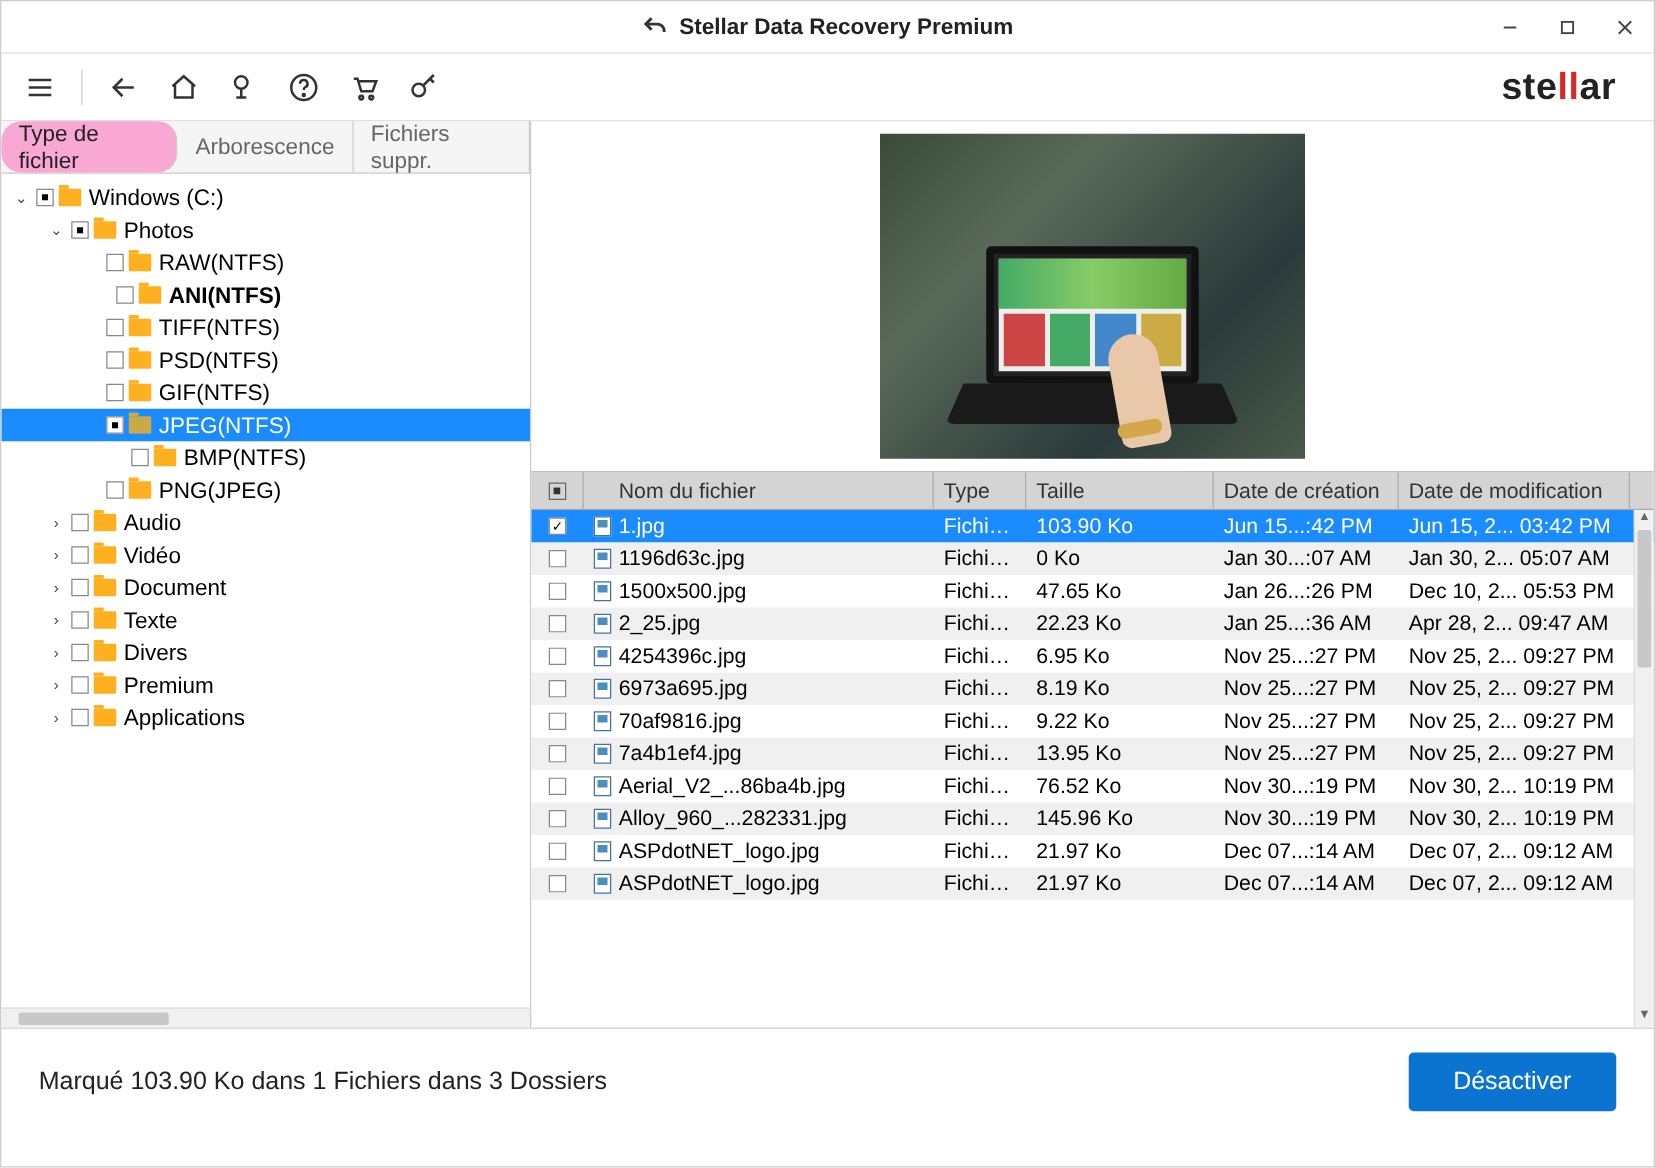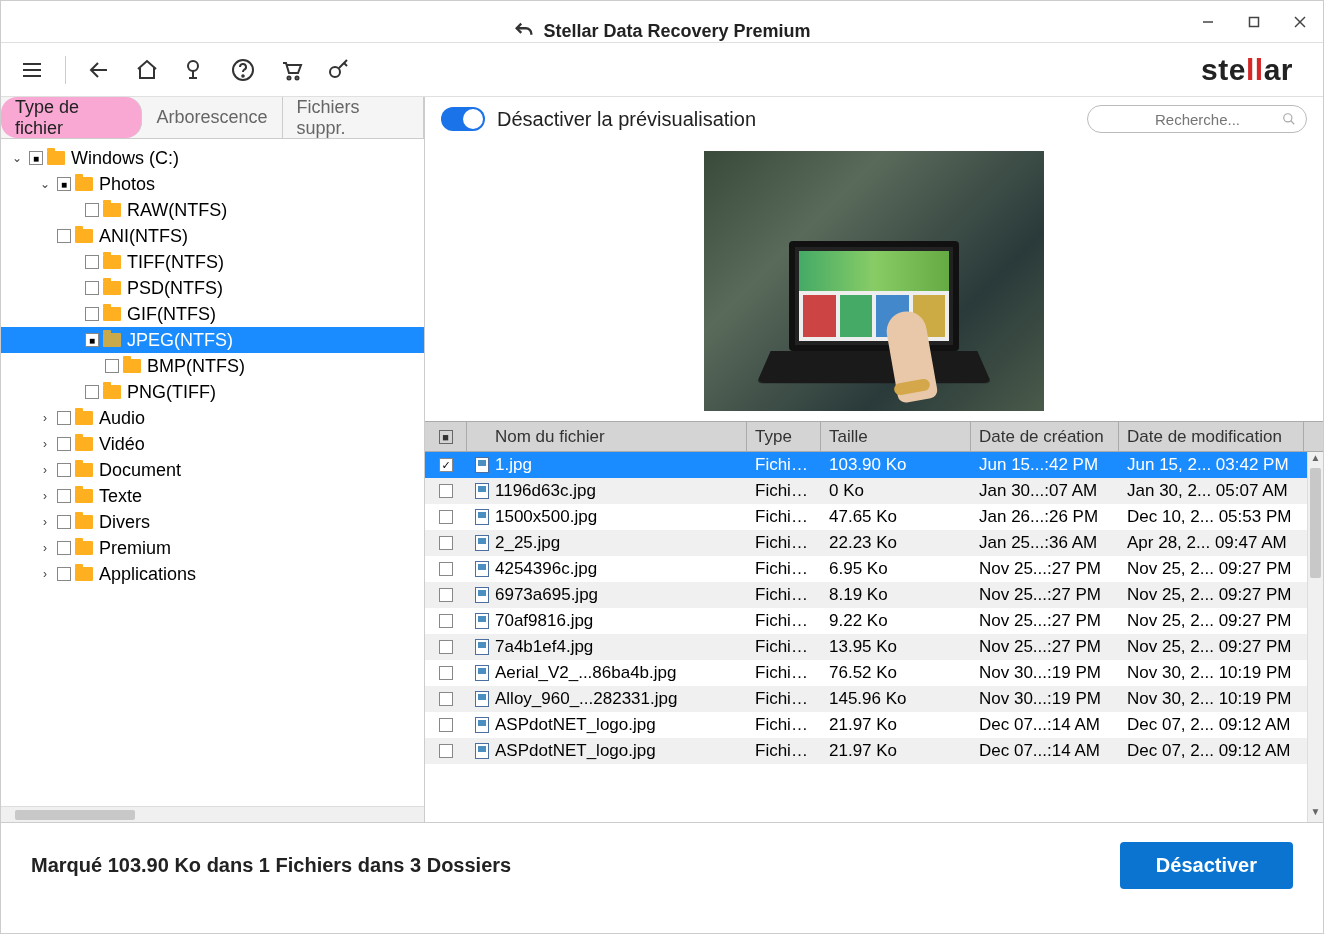"Stellar Data Recovery Premium" .titlebar { align-items: flex-end -> center }
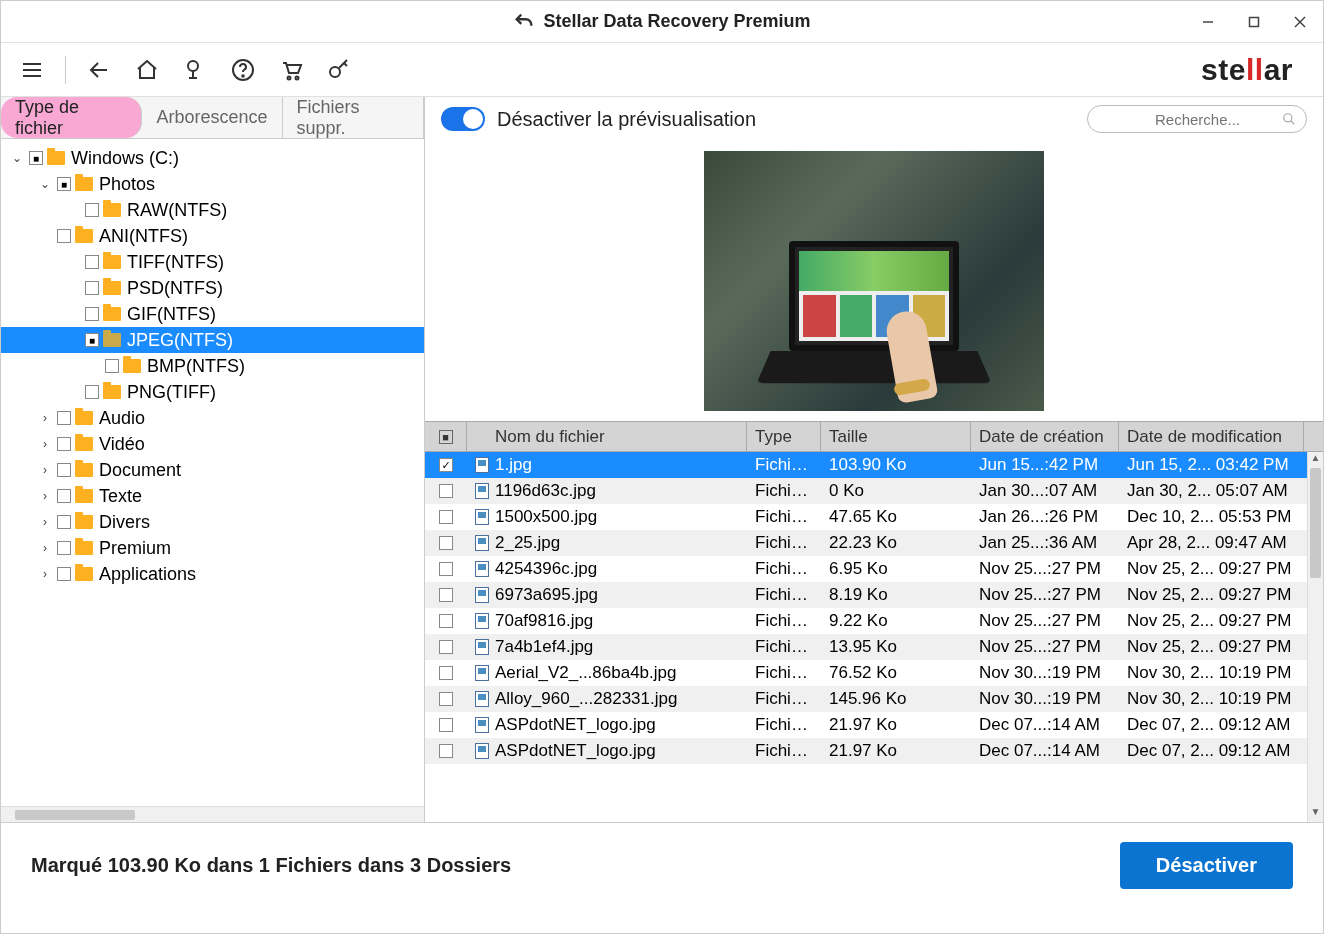"Désactiver la prévisualisation" div.preview-header { html: <div> <div></div> <div>Désactiver la prévisualisation</div> <div> <input> <svg> <circle></circle> <line></line> </svg> </div> </div> -> none }
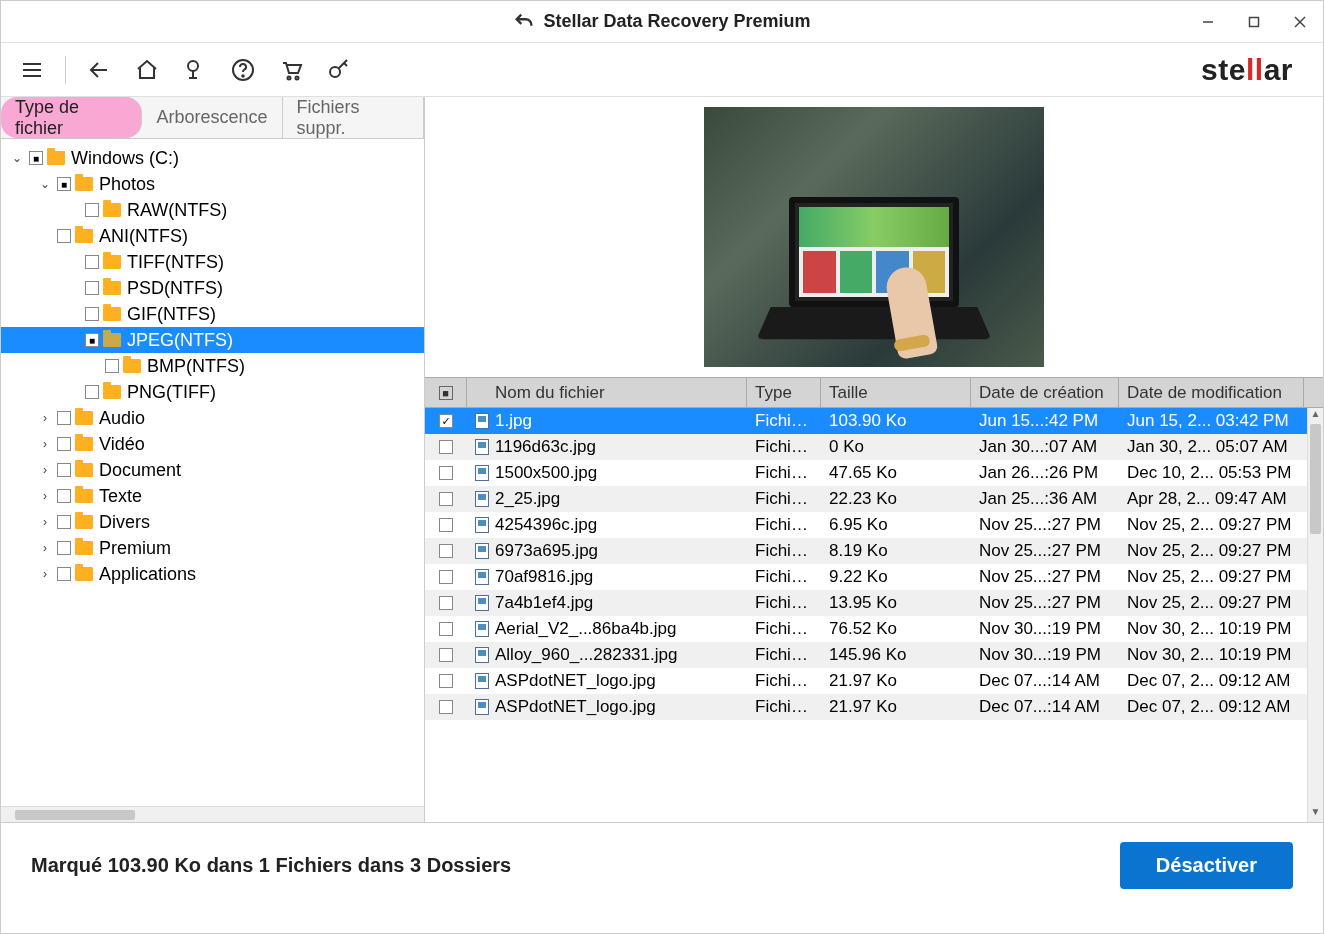"ANI(NTFS)" div.tree-row { font-weight: none -> bold; padding-left: 36px -> 72px }
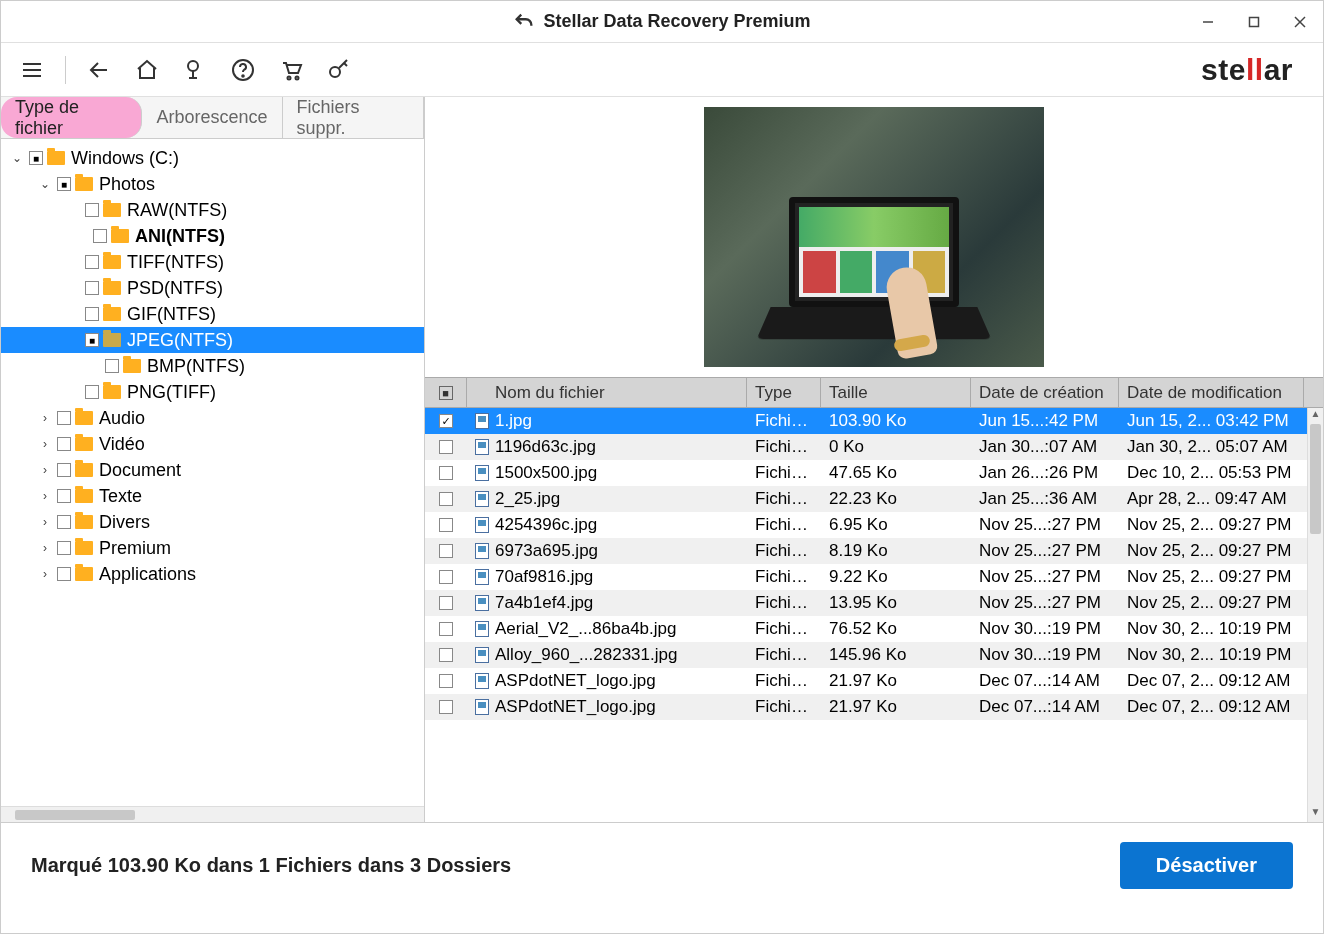"PNG(TIFF)" span.label { text: TIFF -> JPEG }
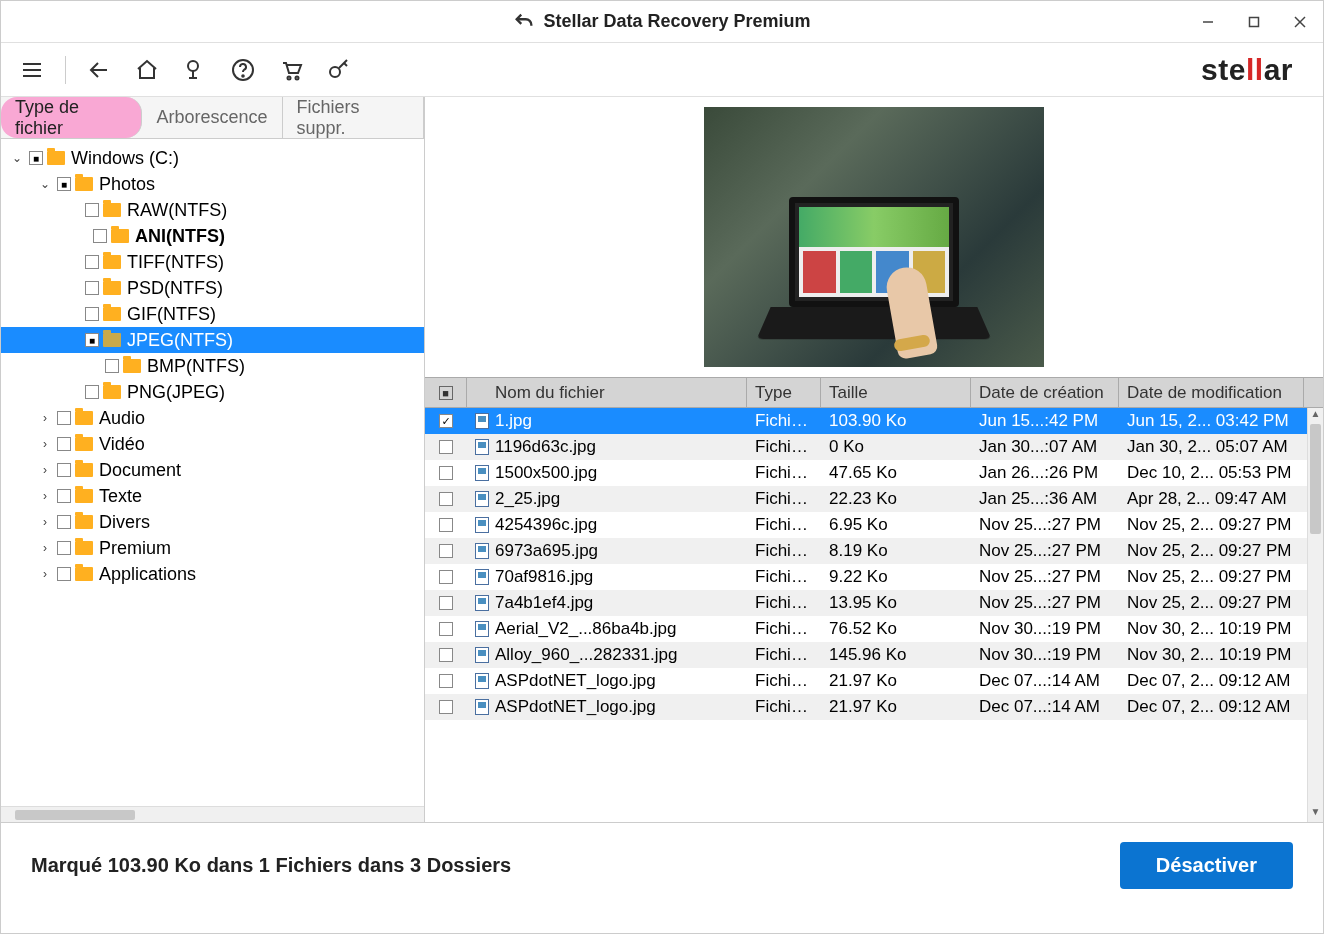"Marqué 103.90 Ko dans 1" .footer { font-weight: bold -> none }
